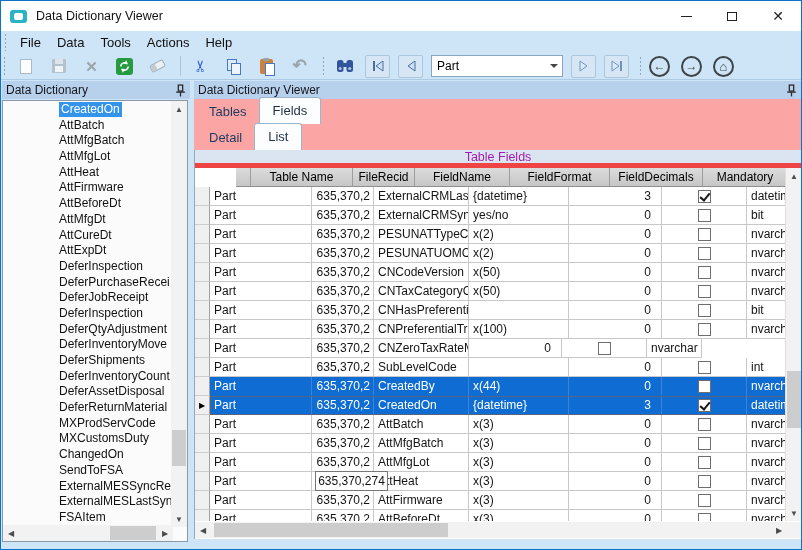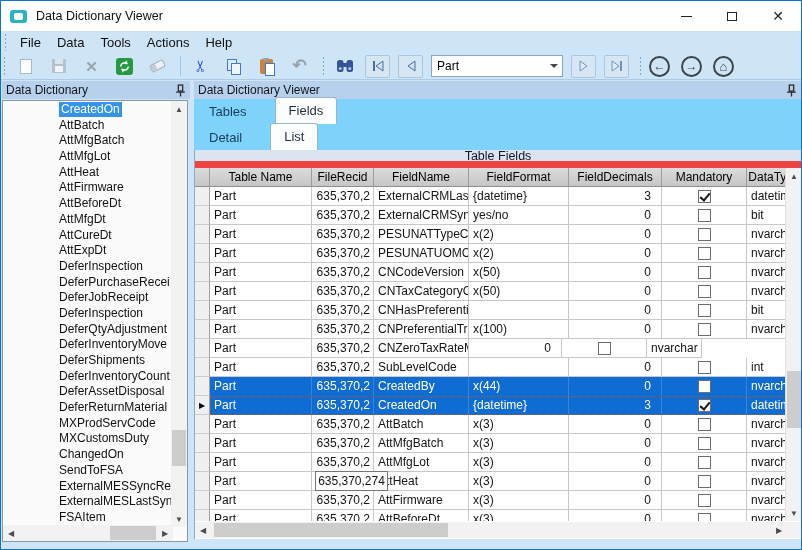"Tables" .tabstrip { background: #7dd3fc -> #fca5a5; gap: 16px -> none }
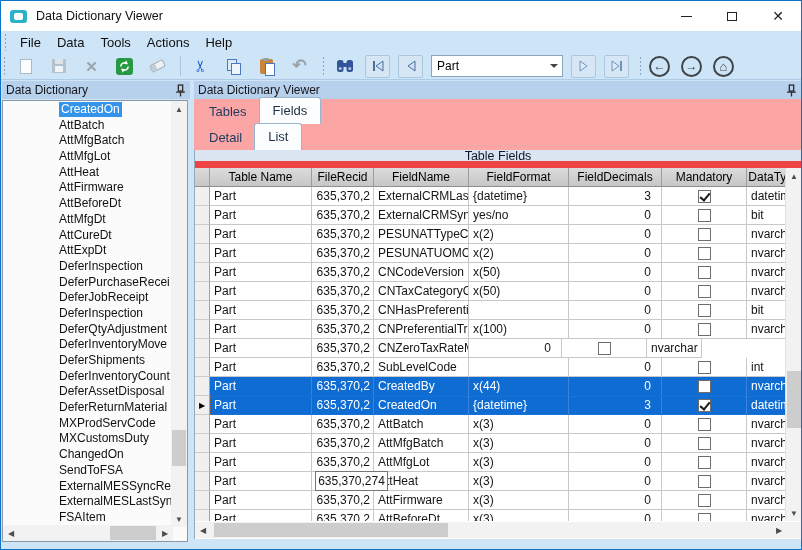"Table Fields" .grid-title { border-bottom: 7px solid #ef4444 -> 5px solid #ef4444; color: #0f172a -> #a21caf }
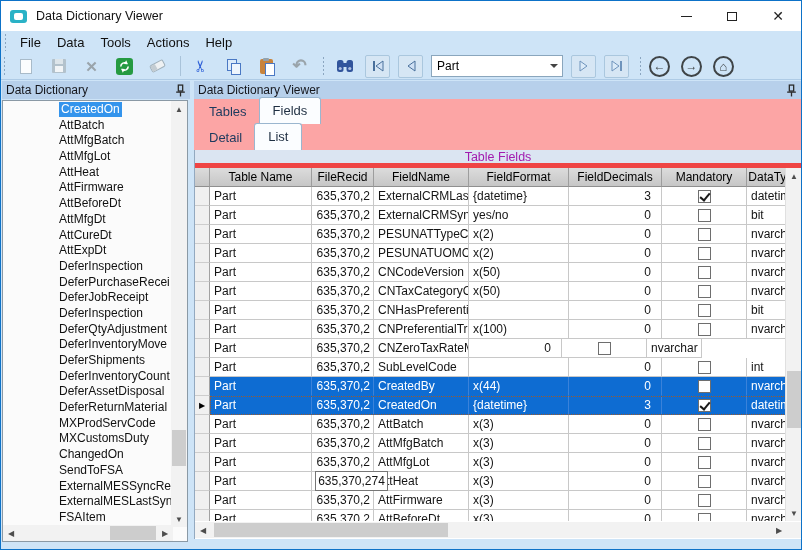"Table Name" .grid-header { margin-left: none -> 41px }
